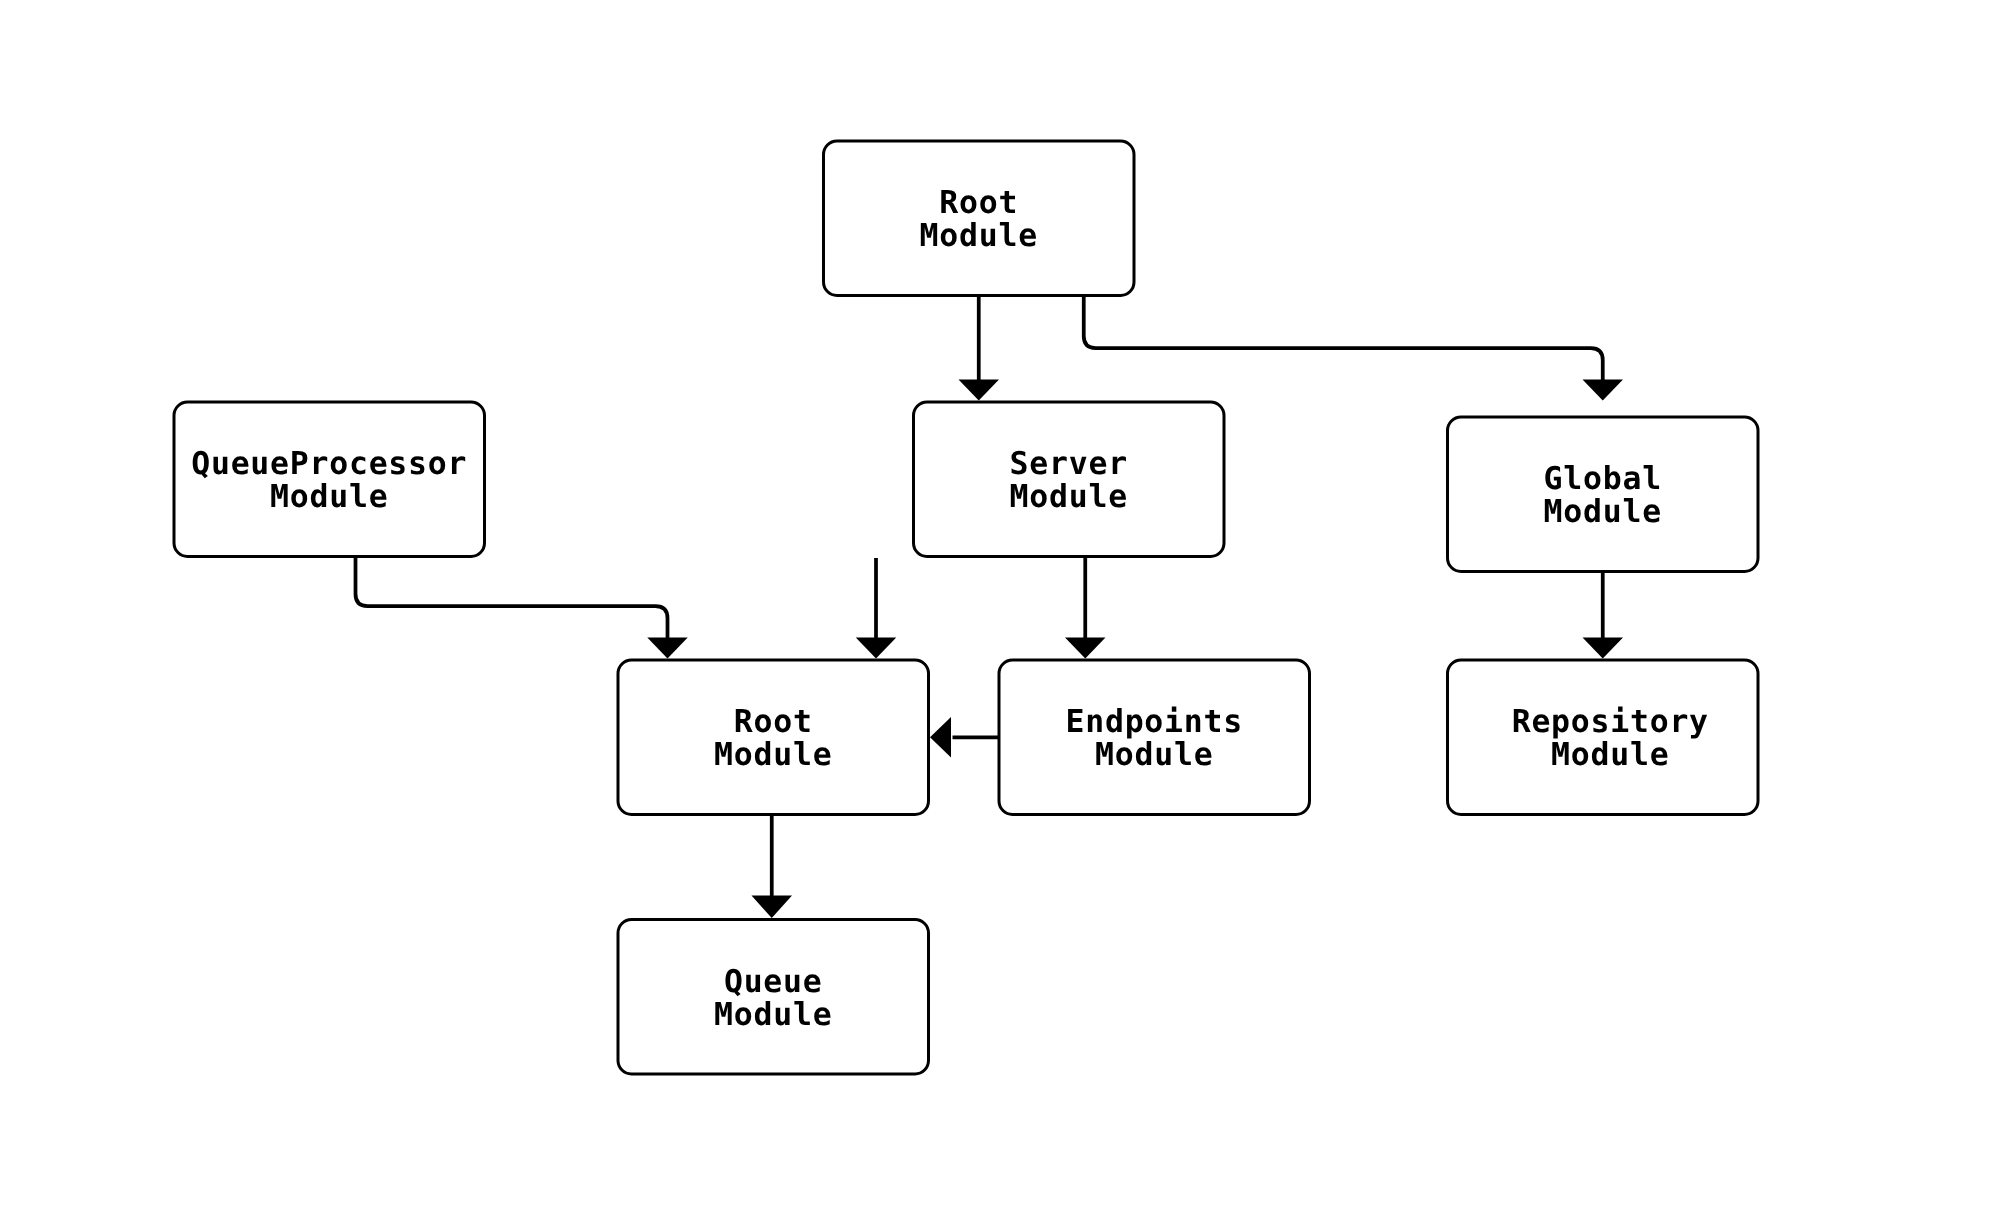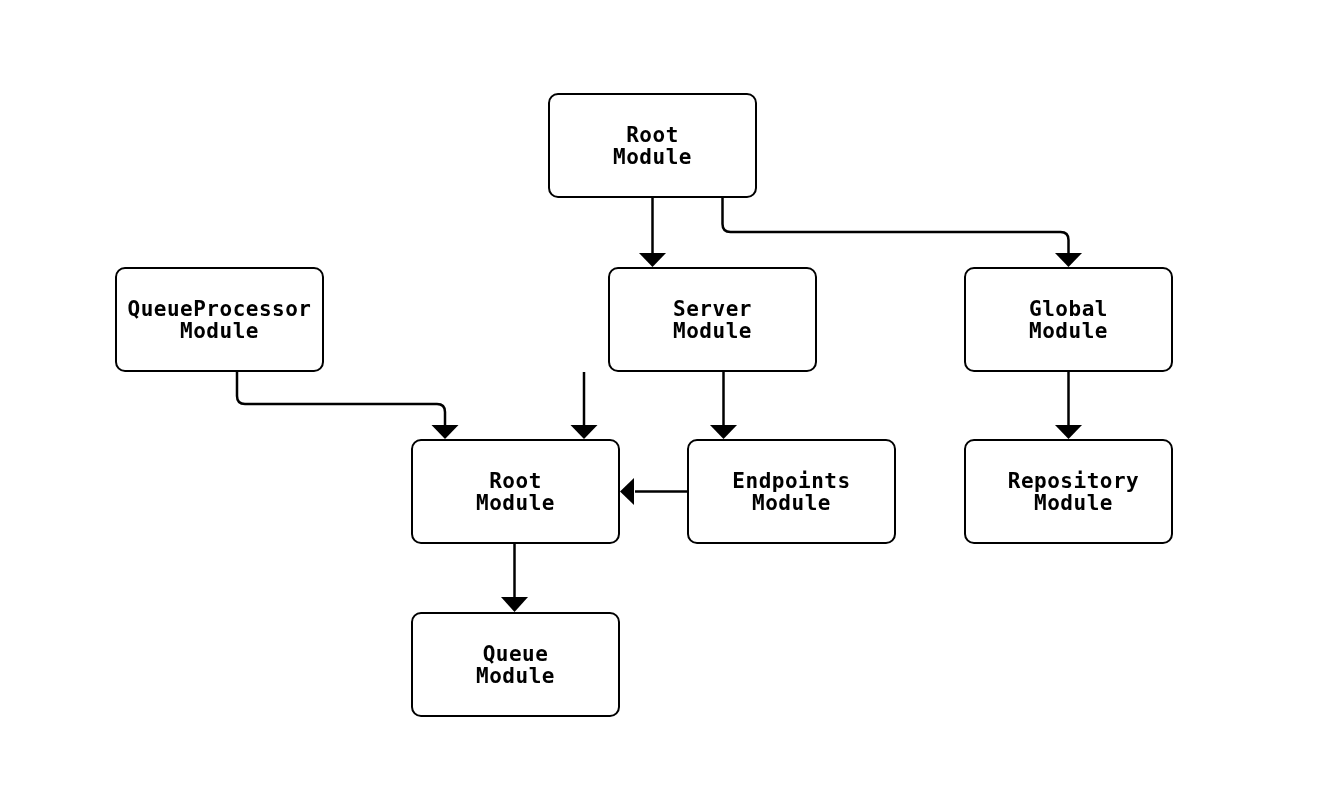"Global" div.node { top: 267px -> 277px }
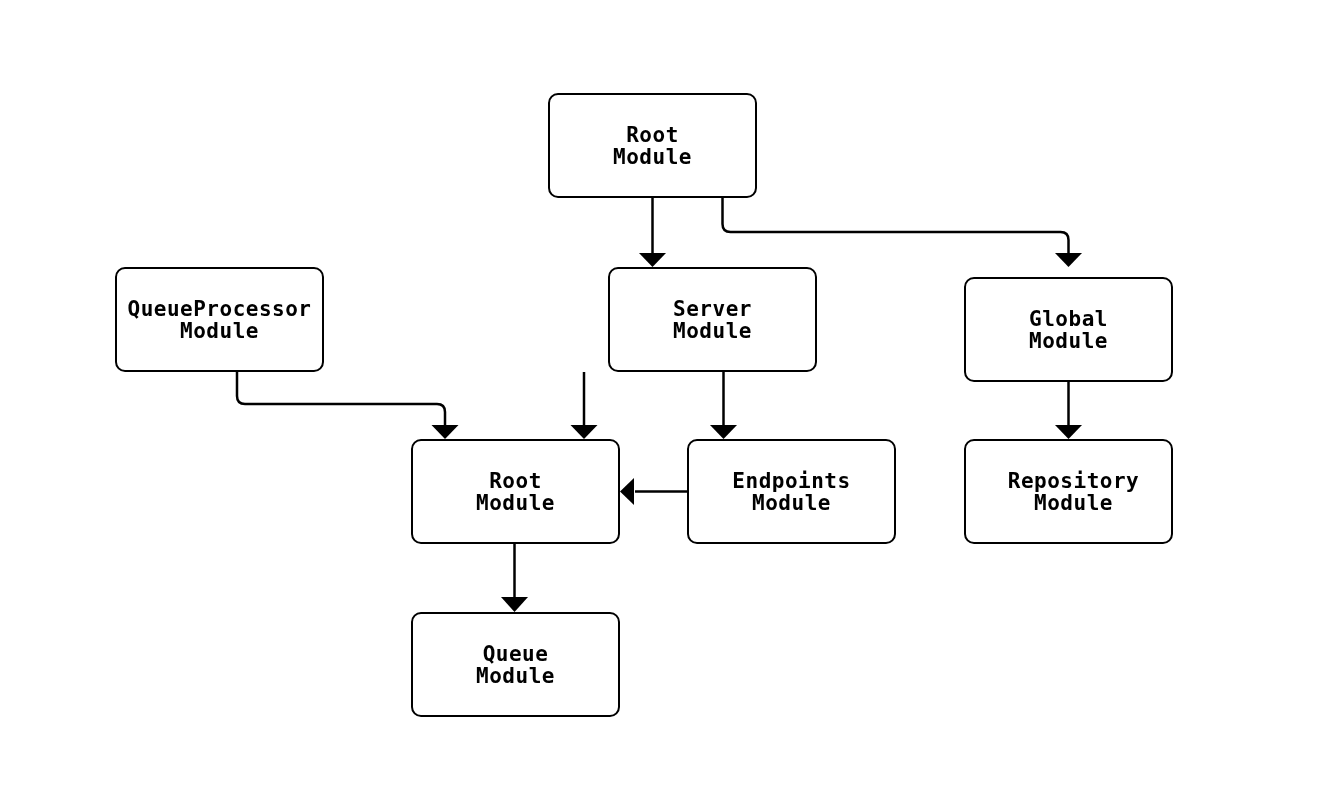"Endpoints" div.node { left: 687px -> 665px }
